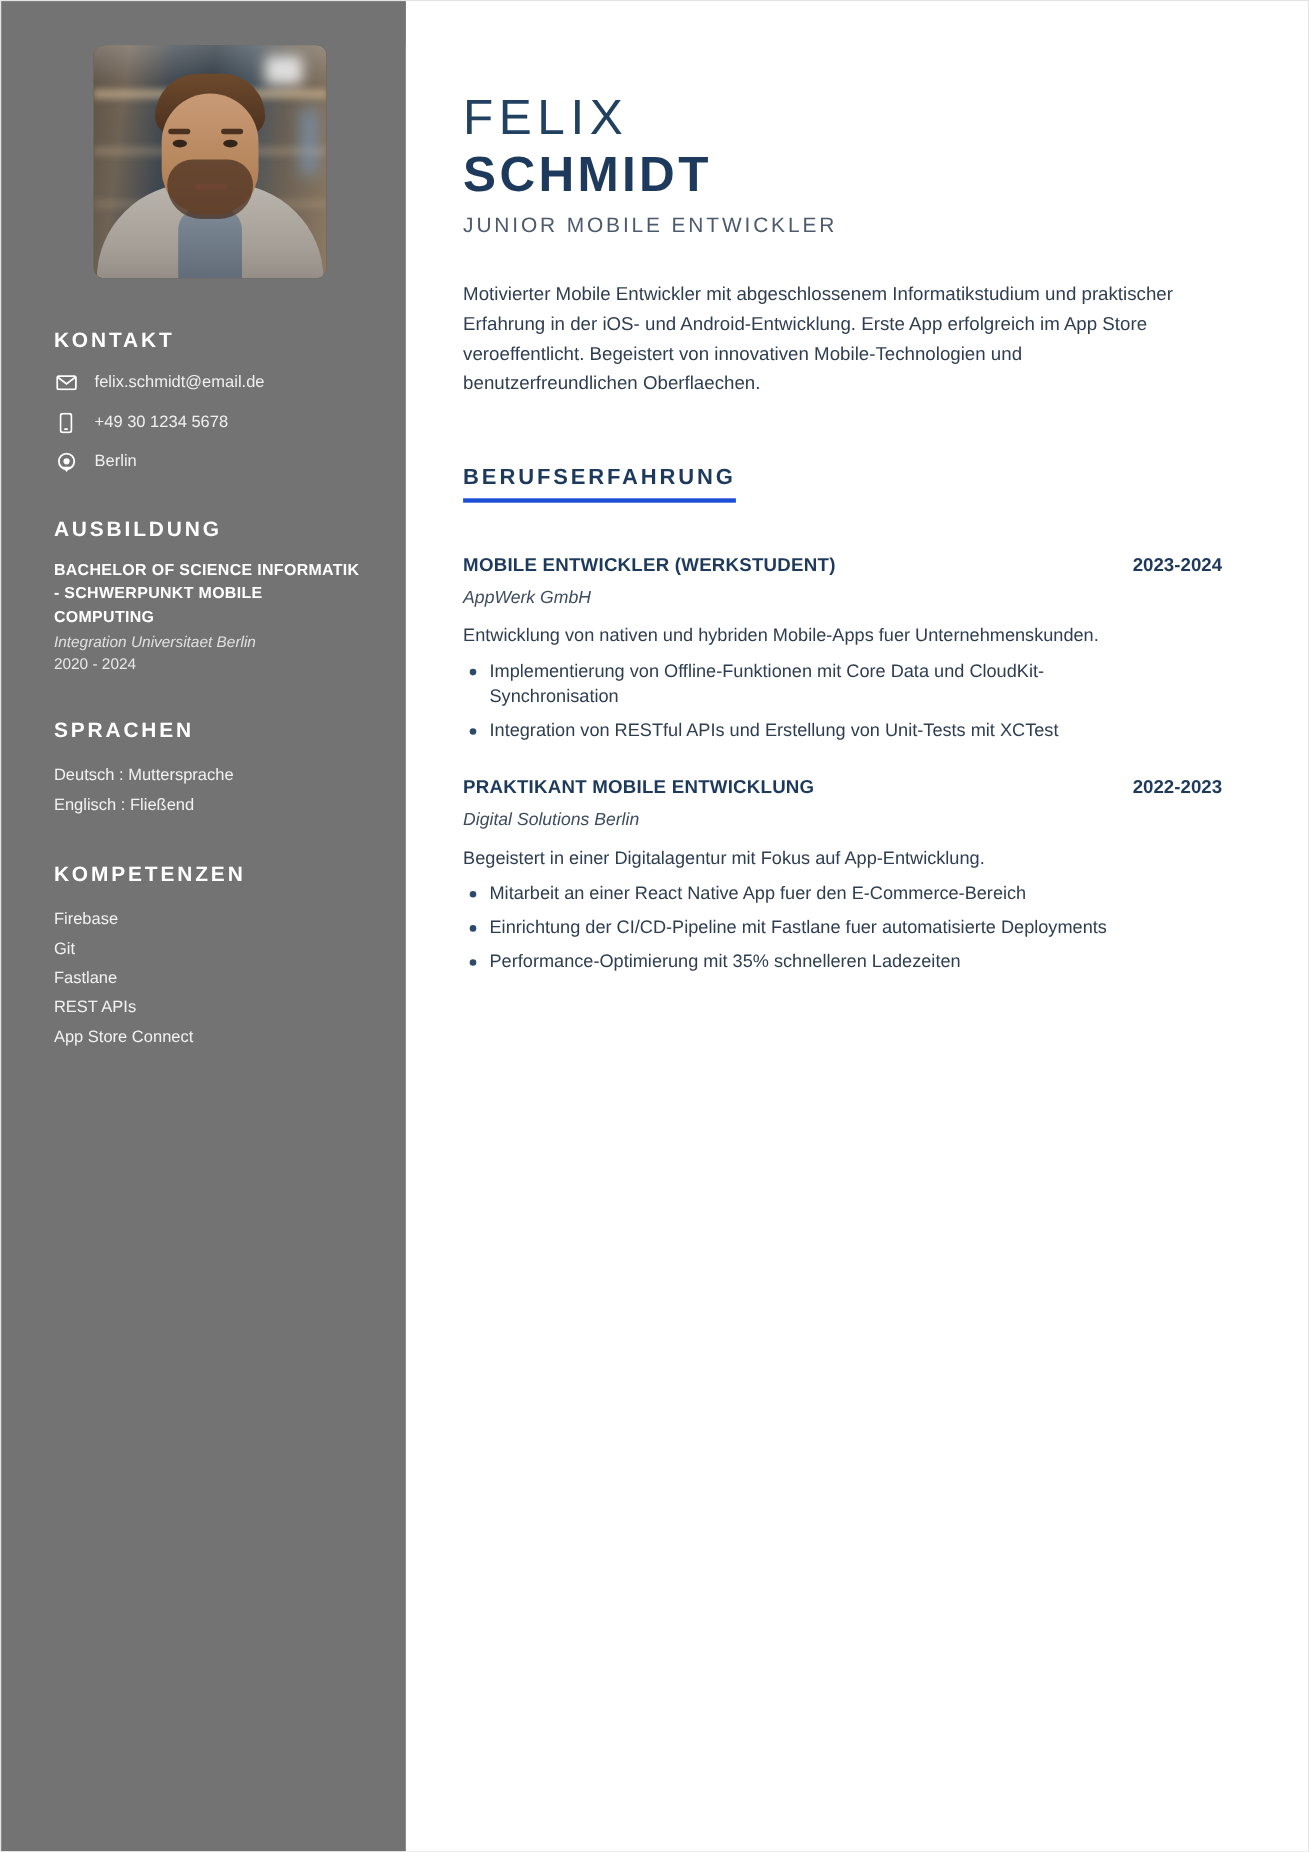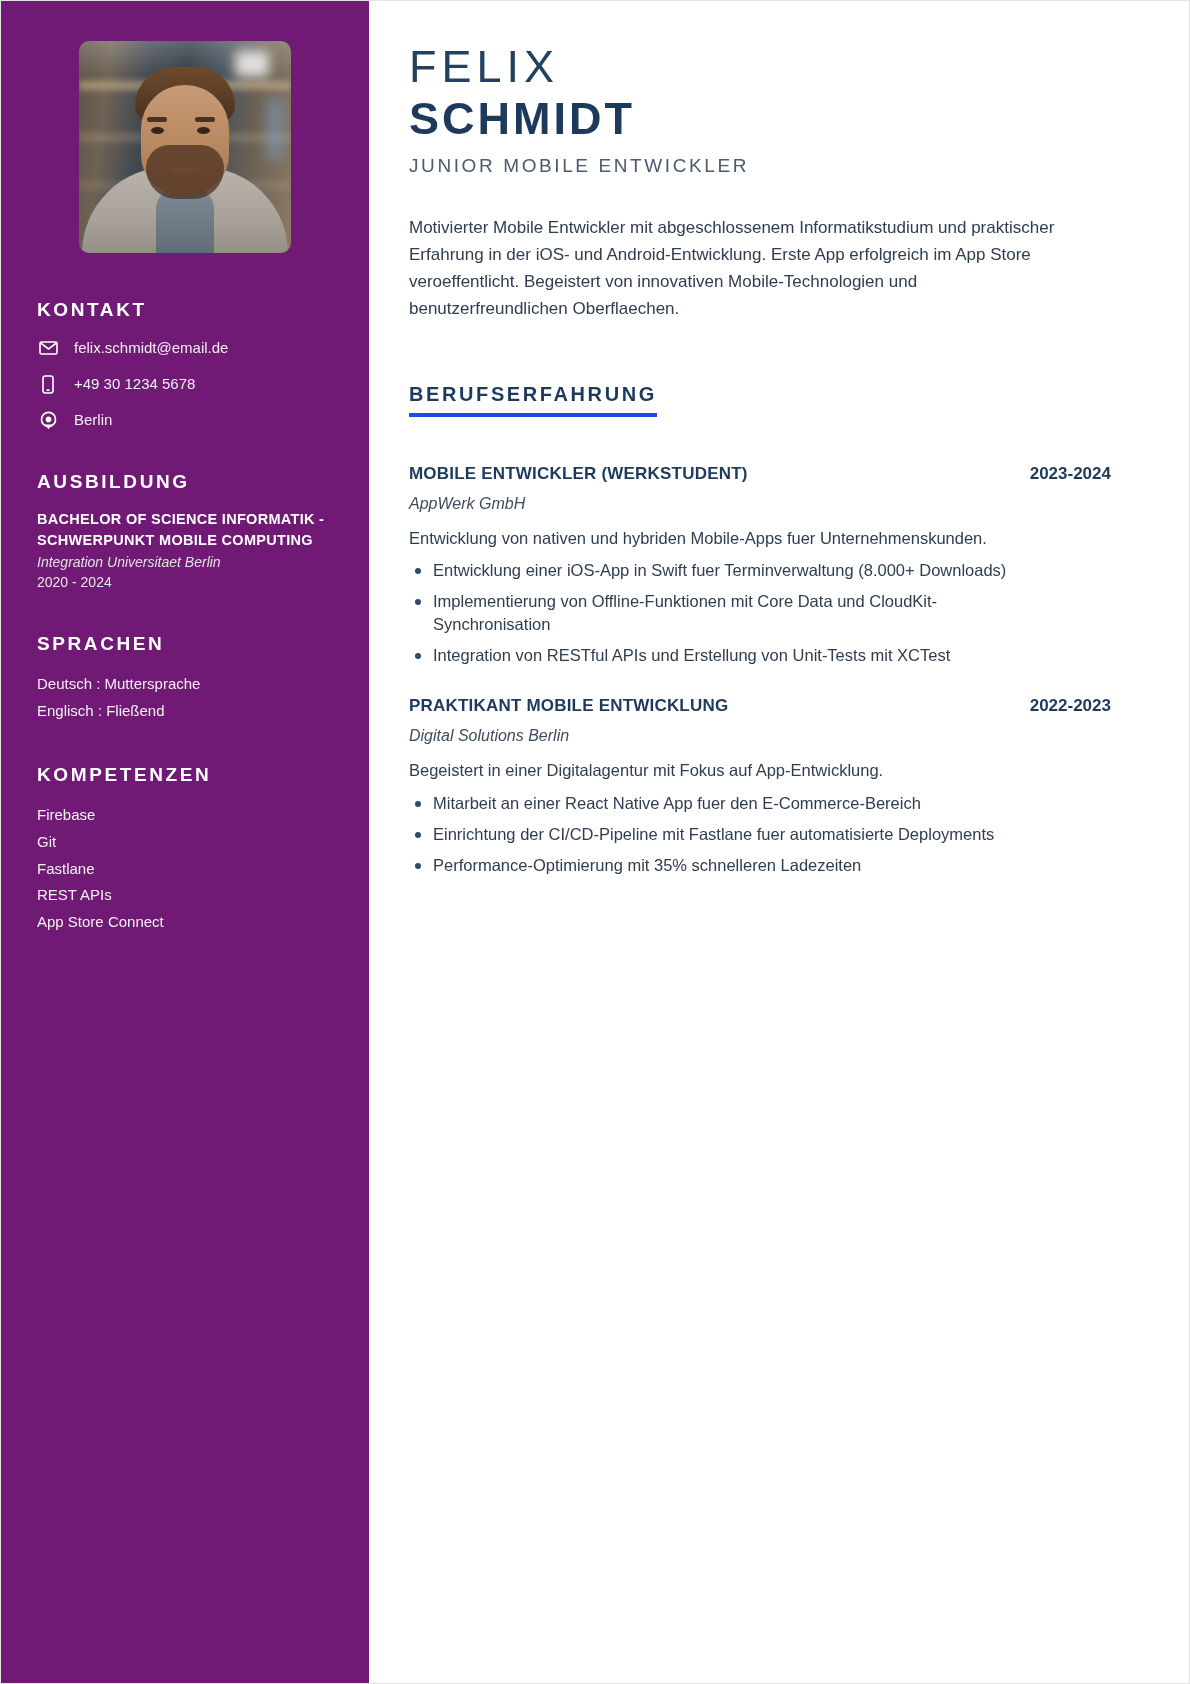"FELIX" .main { margin-top: none -> 40px; padding: 42px 78px 40px 40px -> 42px 78px 40px 52px }
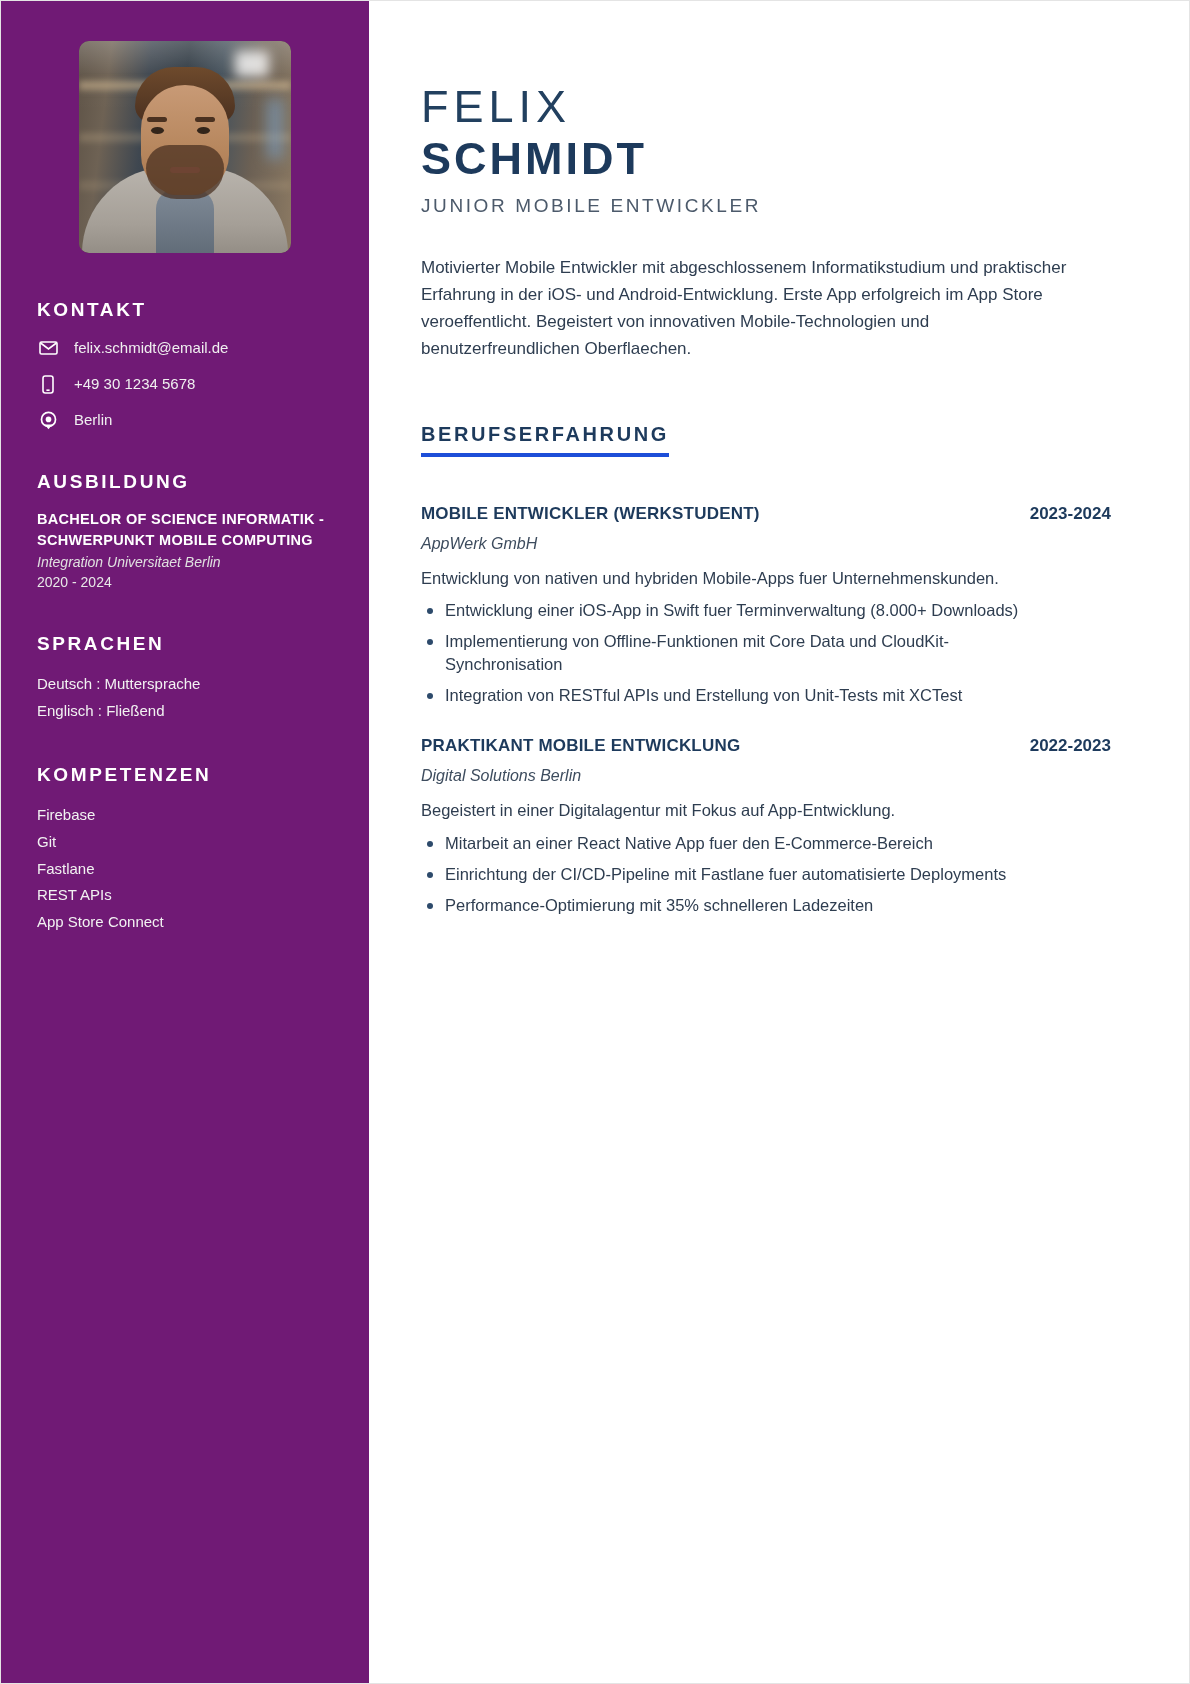"KONTAKT" .sidebar { background: #701a75 -> #737373; padding: 36px 36px 40px 36px -> 36px 36px 40px 48px }
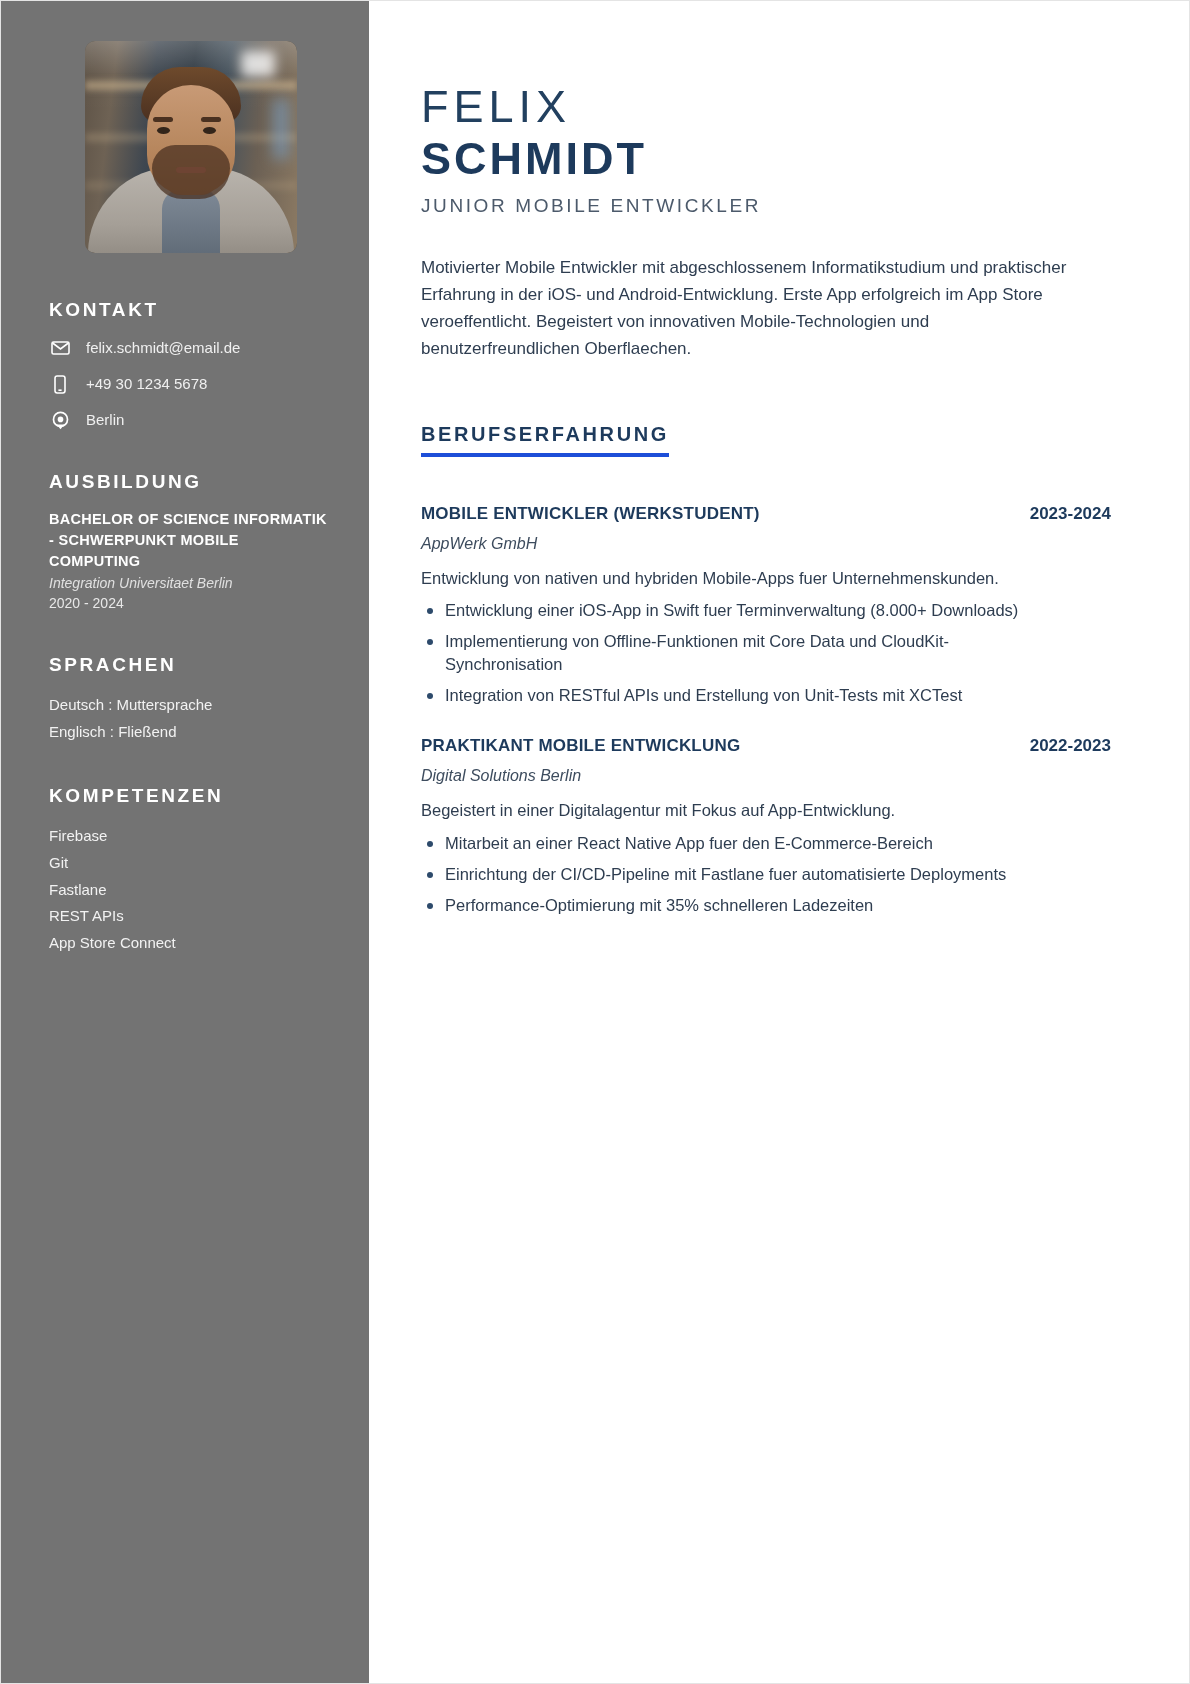"Entwicklung einer iOS-App in Swift" li { html: <li>Entwicklung einer iOS-App in Swift fuer Terminverwaltung (8.000+ Downloads)</li> -> none }
